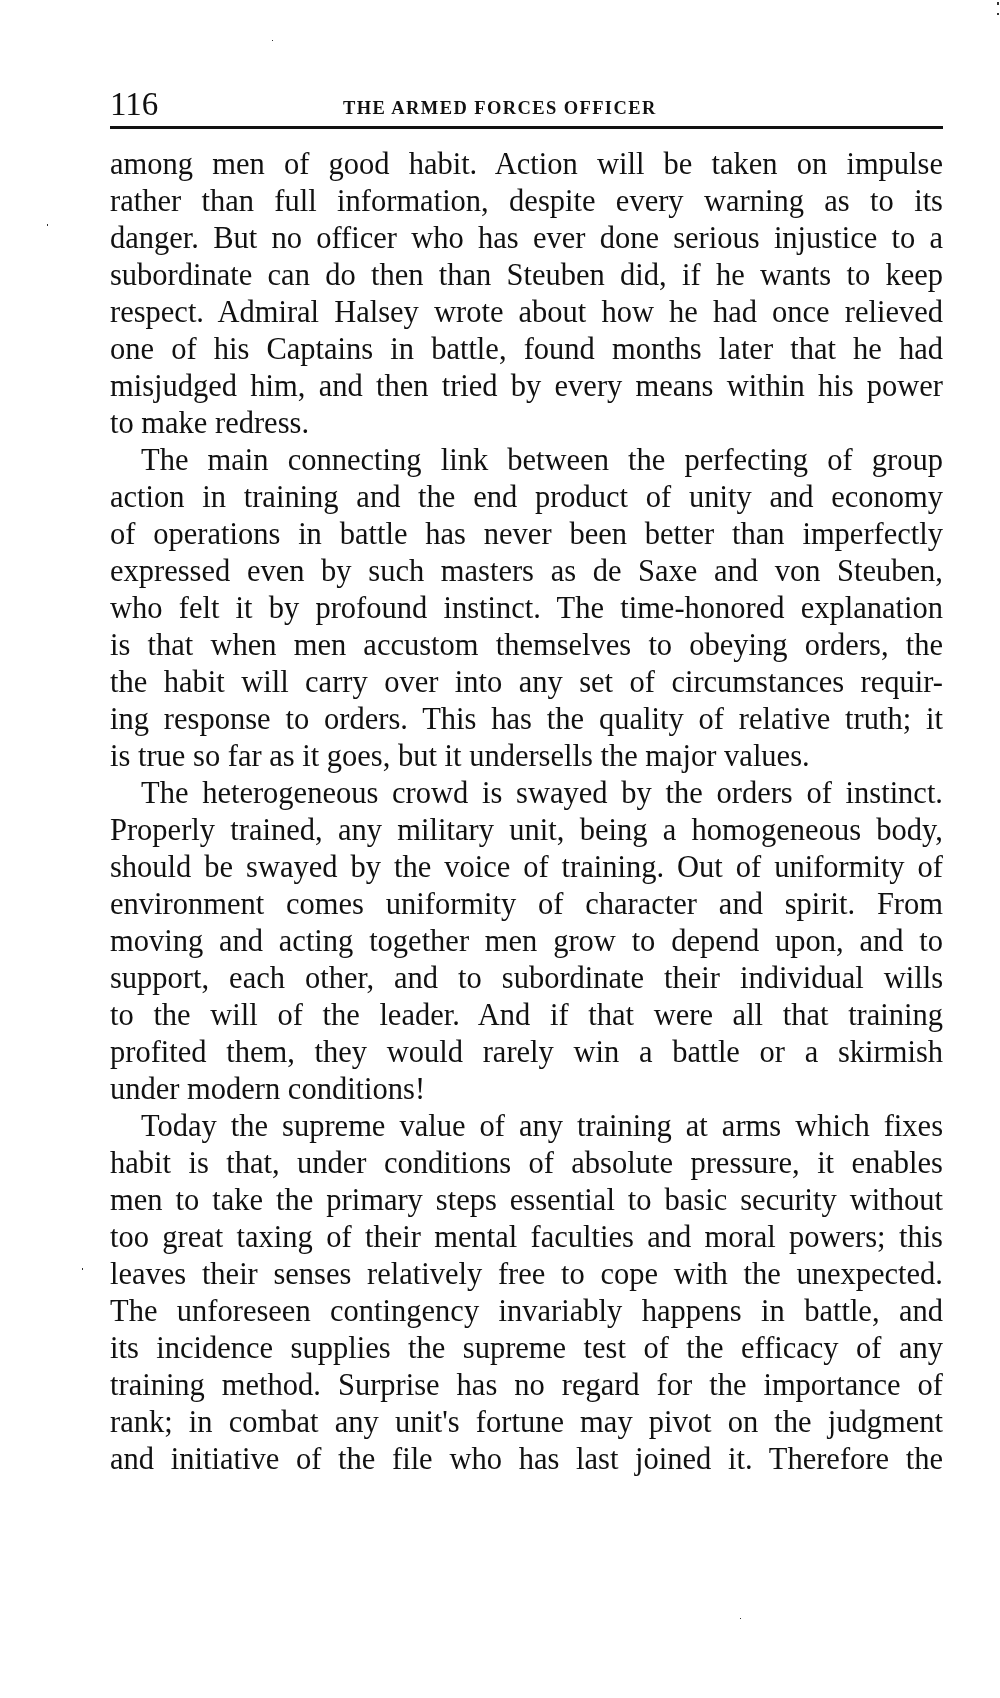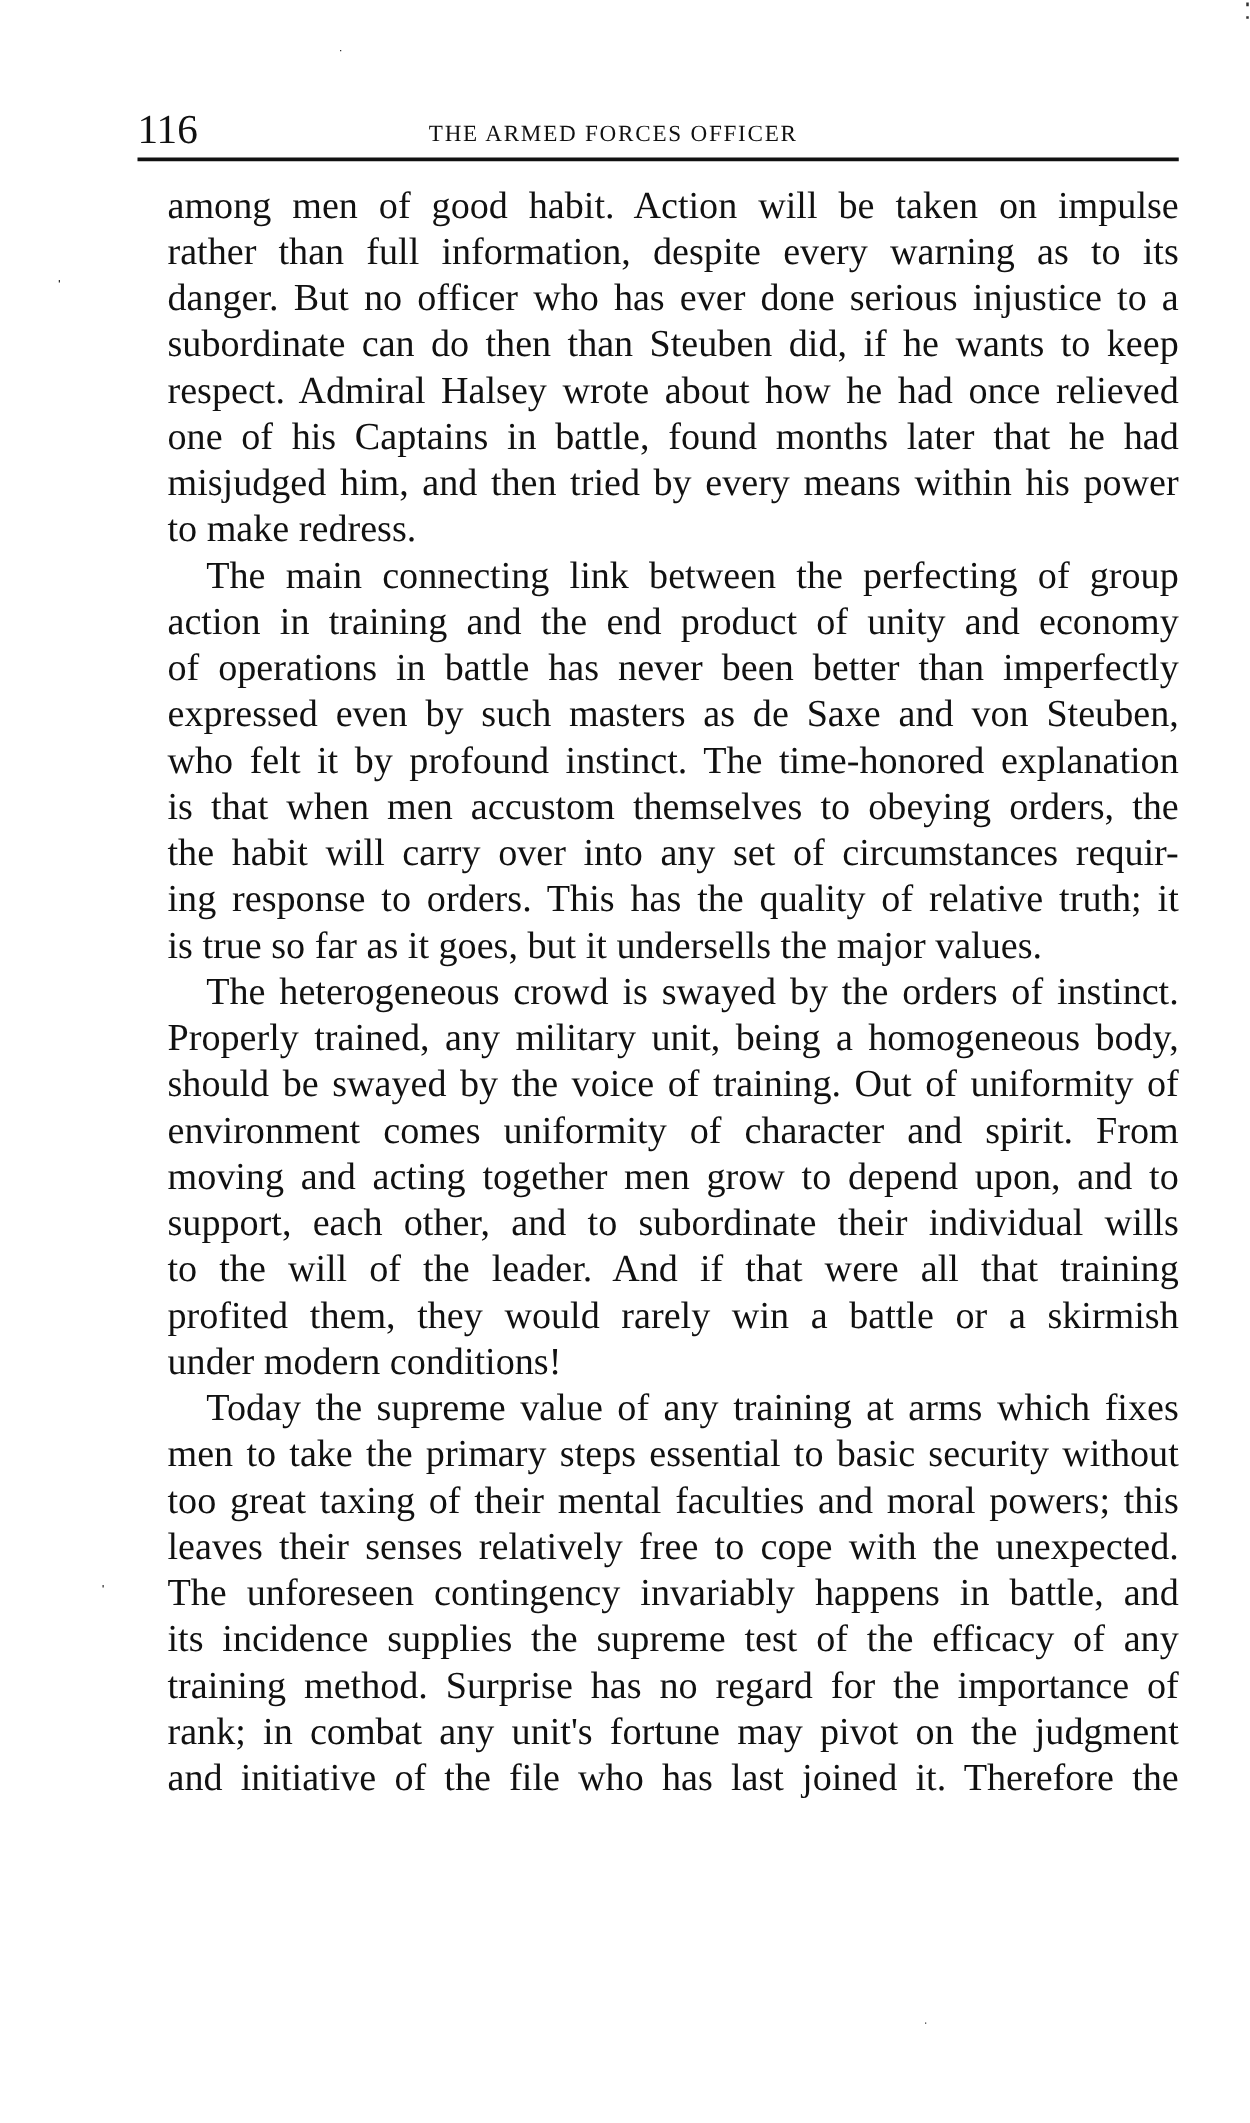"THE ARMED FORCES OFFICER" .running-title { font-weight: normal -> bold }
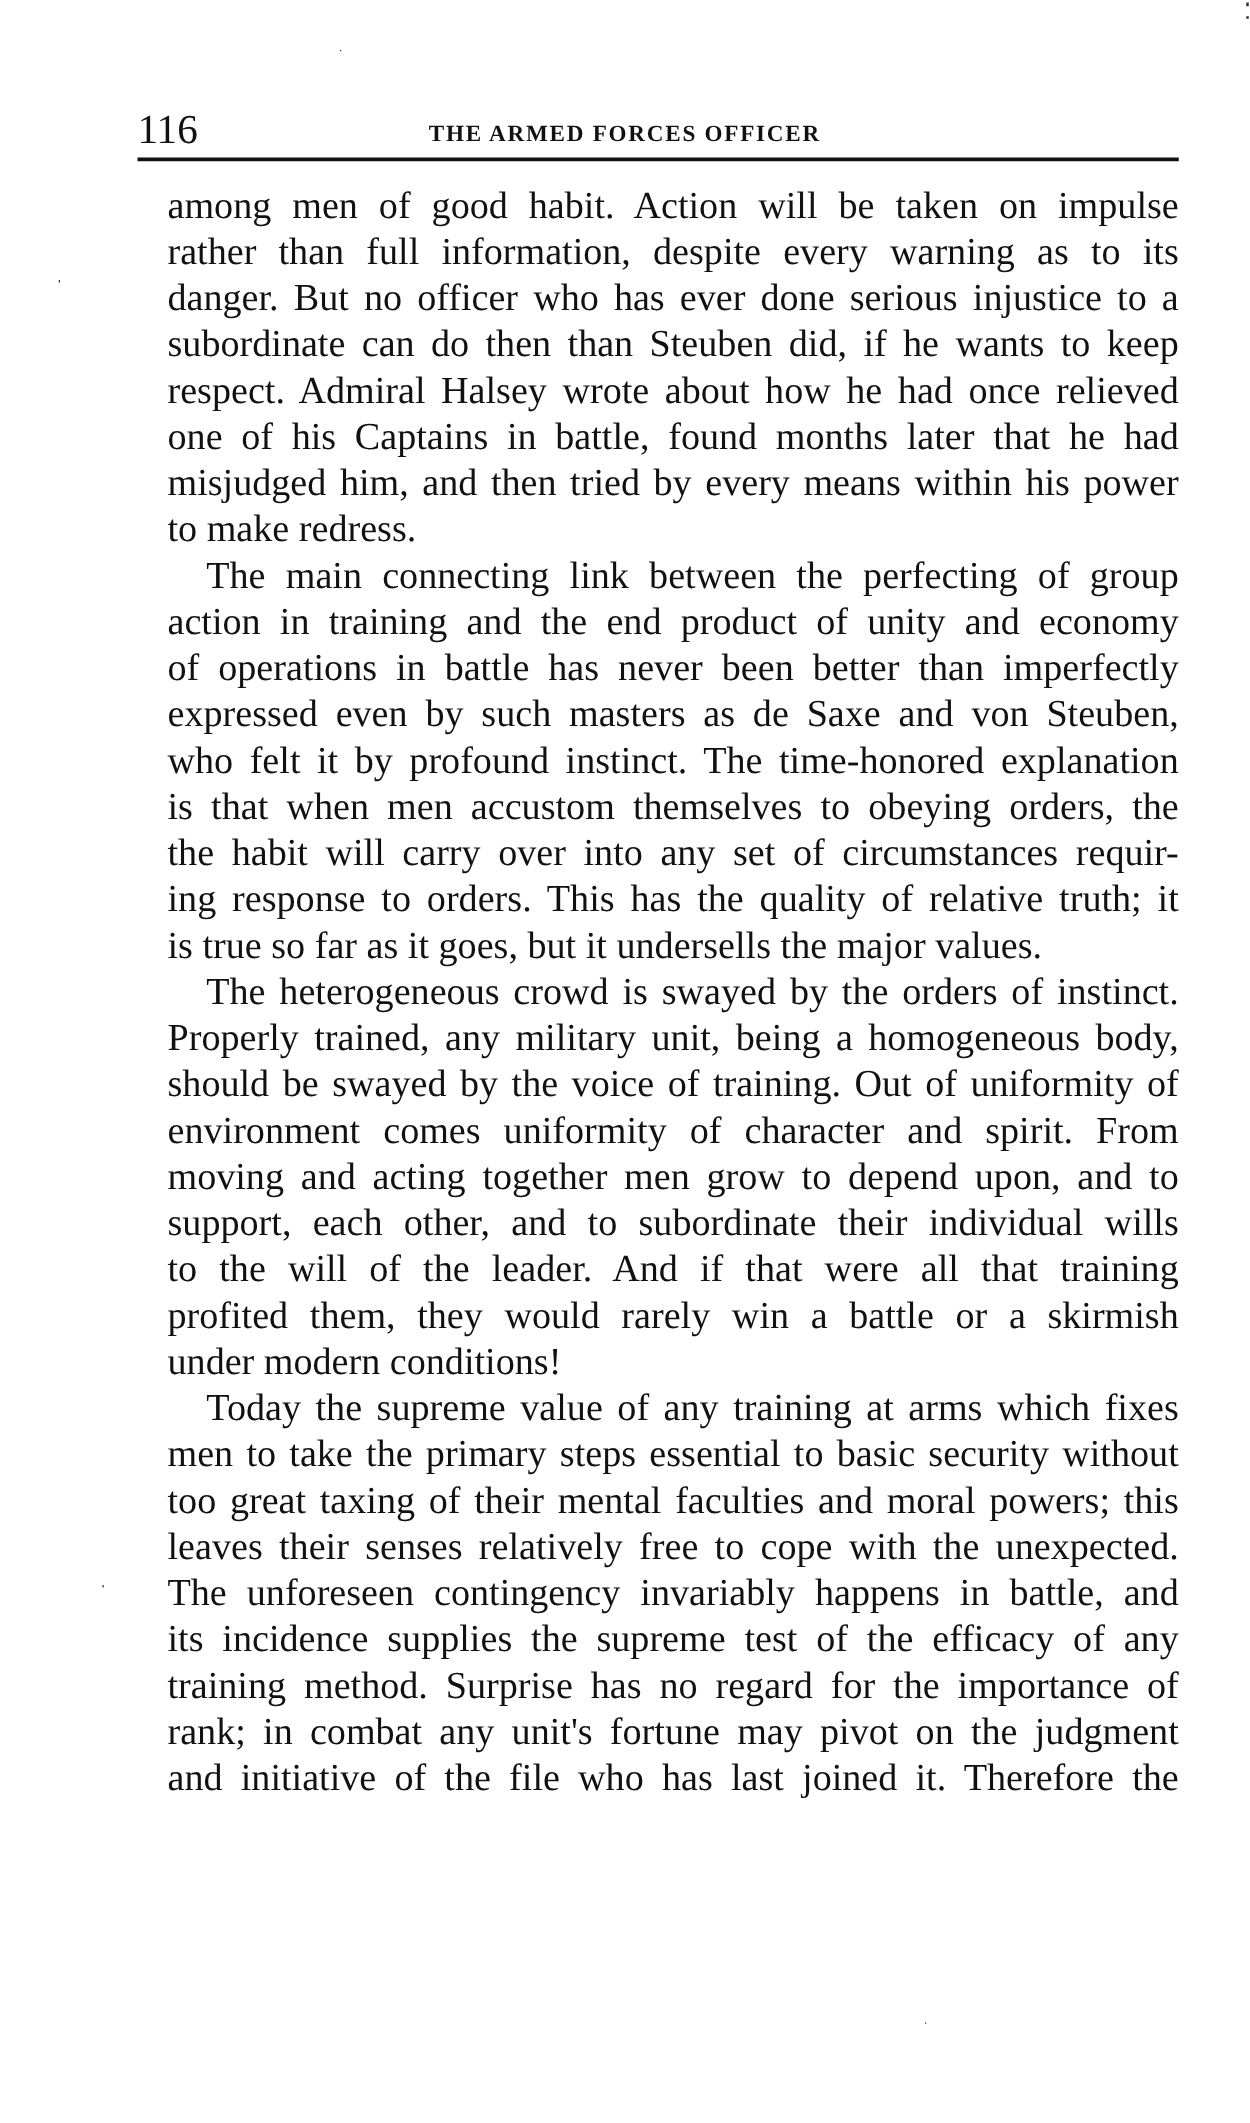"among men of good habit." .line { margin-left: 24px -> none }
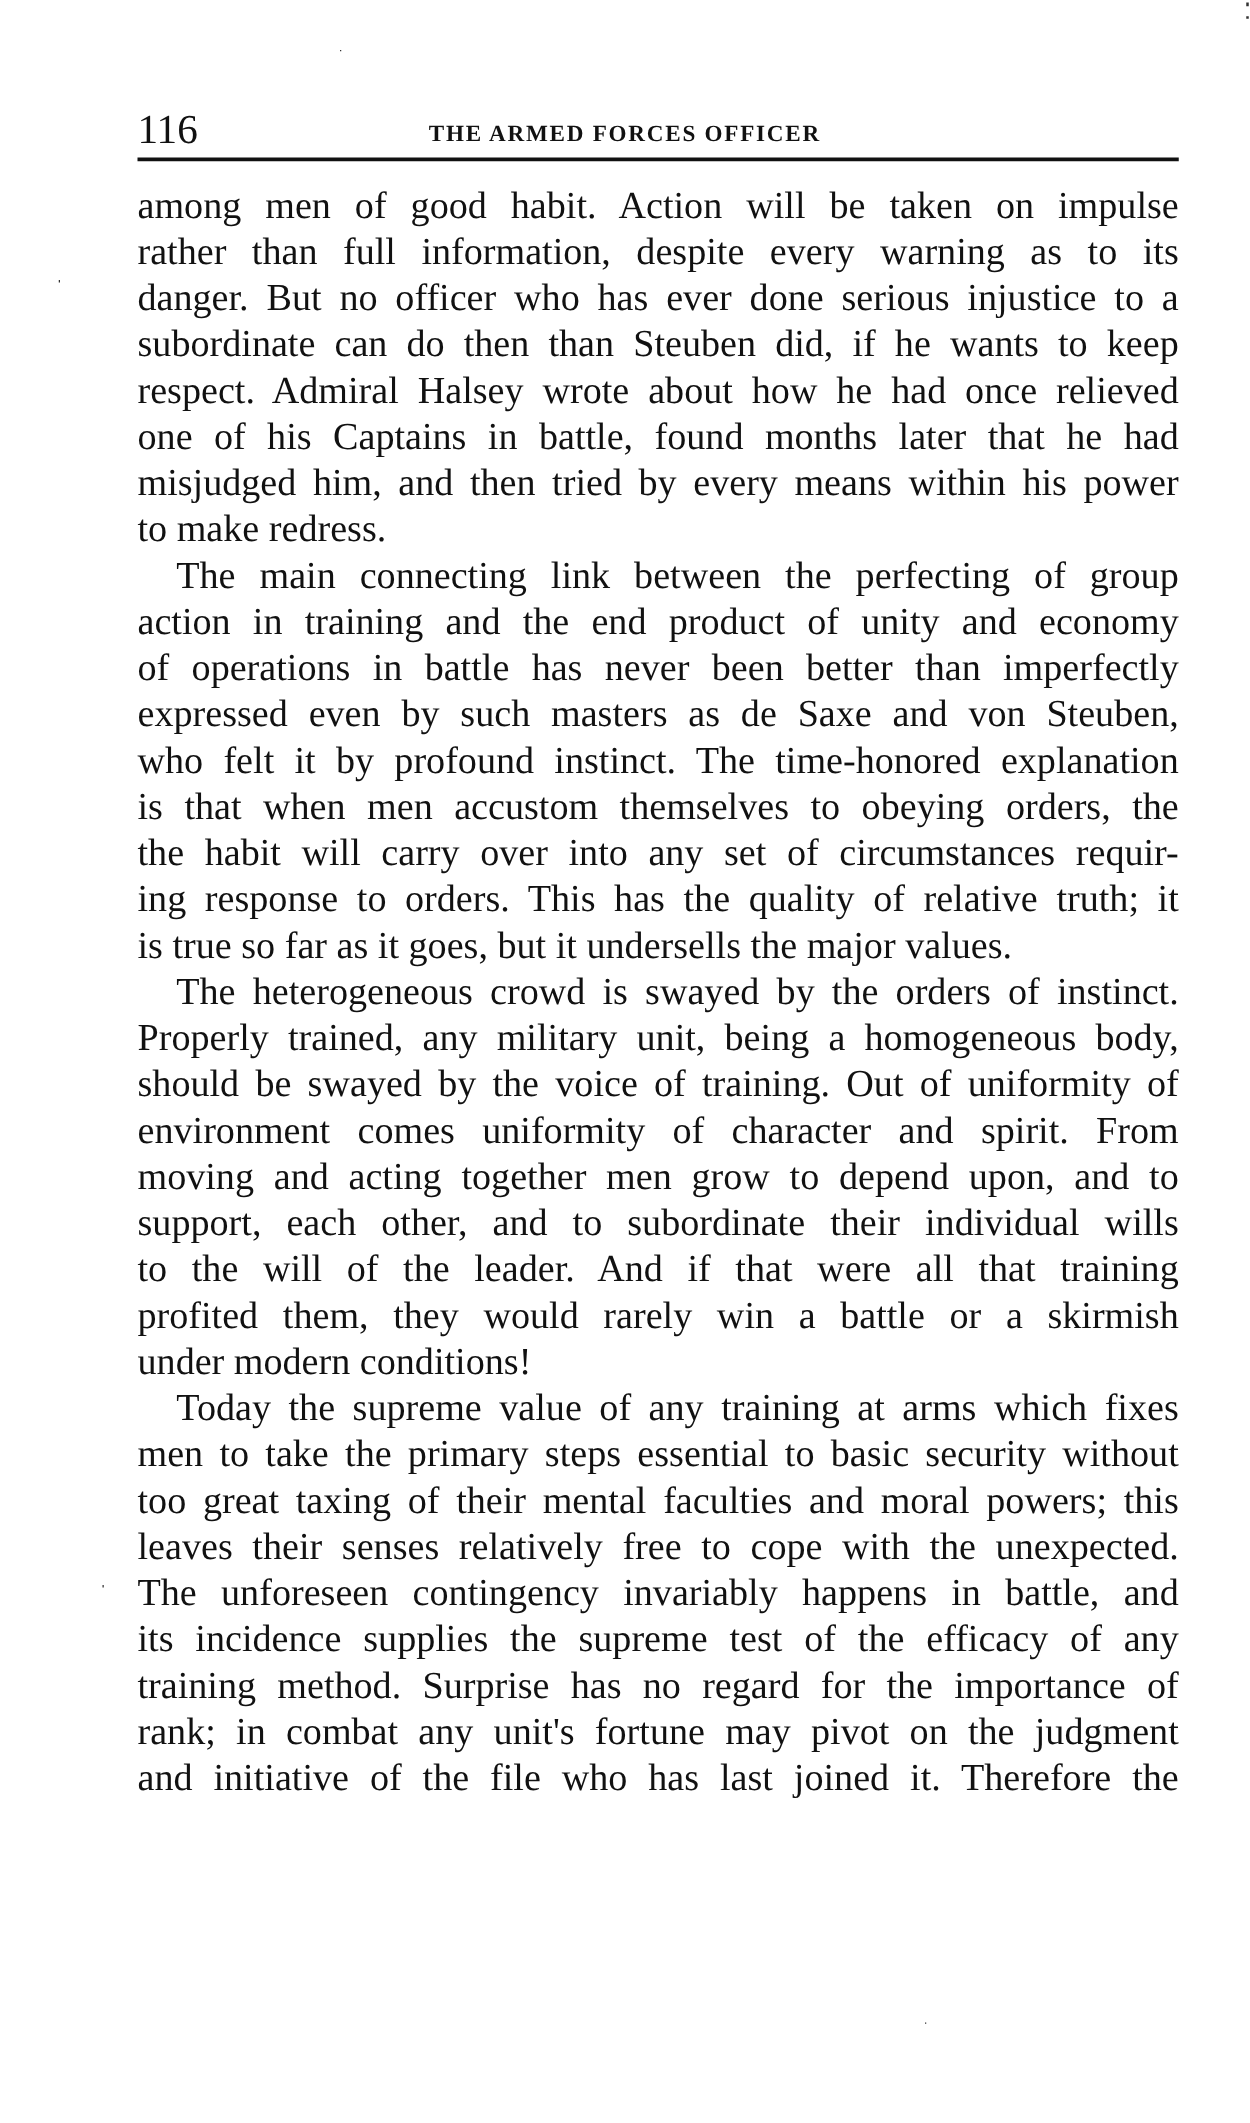"habit is that, under conditions" span.line { html: none -> <span>habit is that, under conditions of absolute pressure, it enables</span> }
